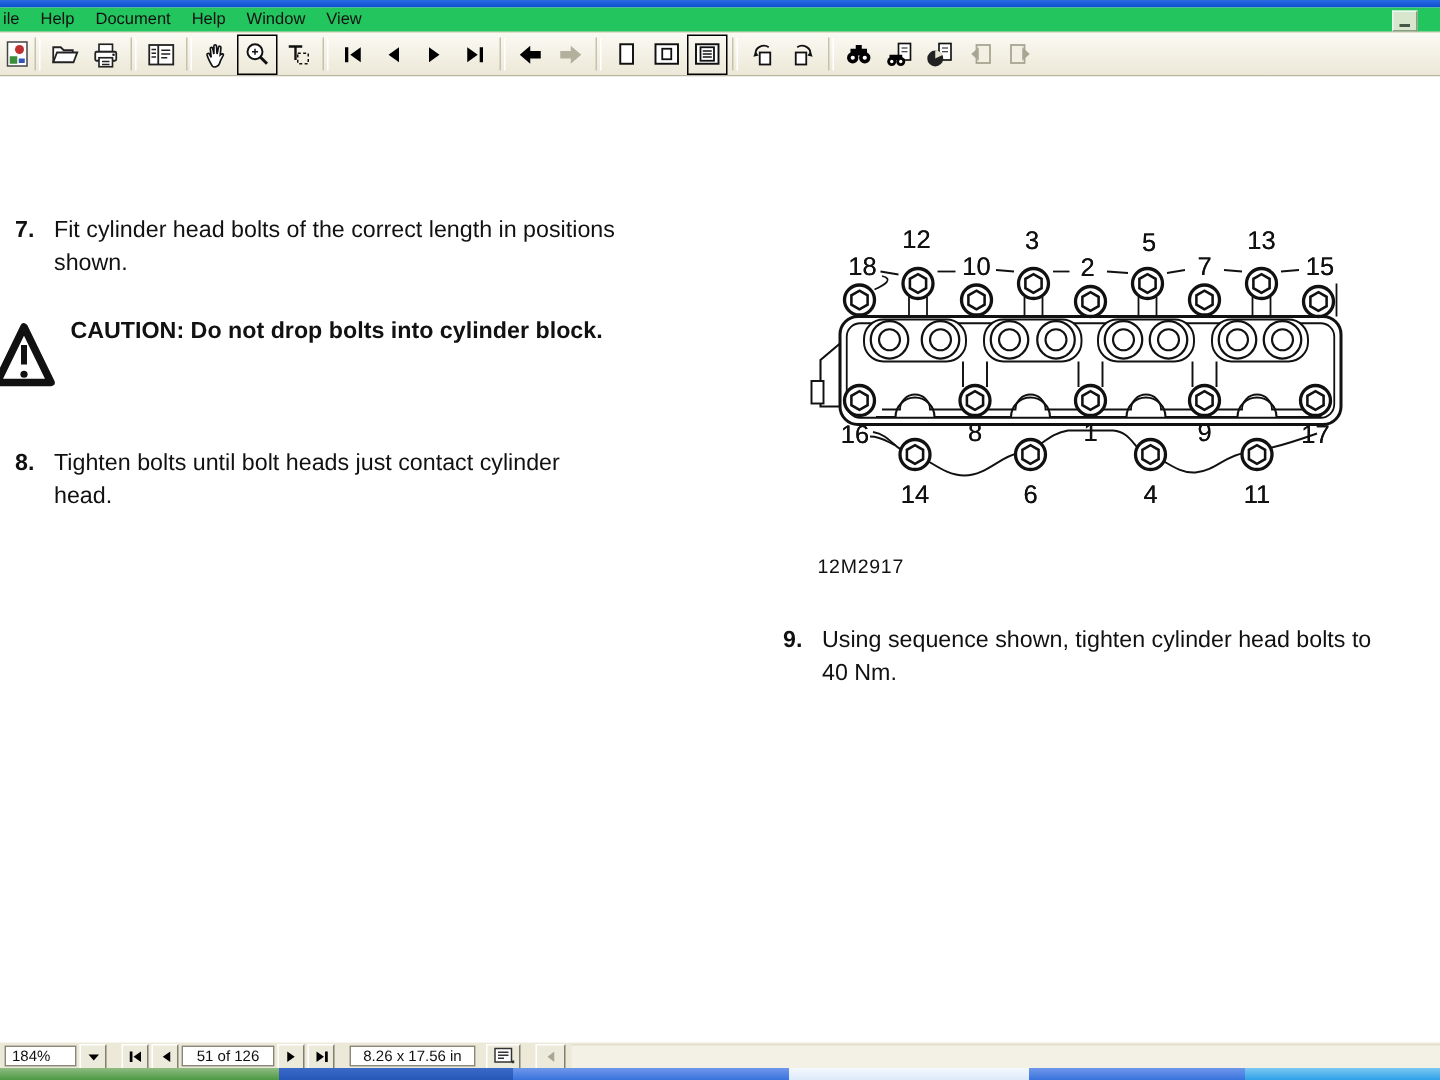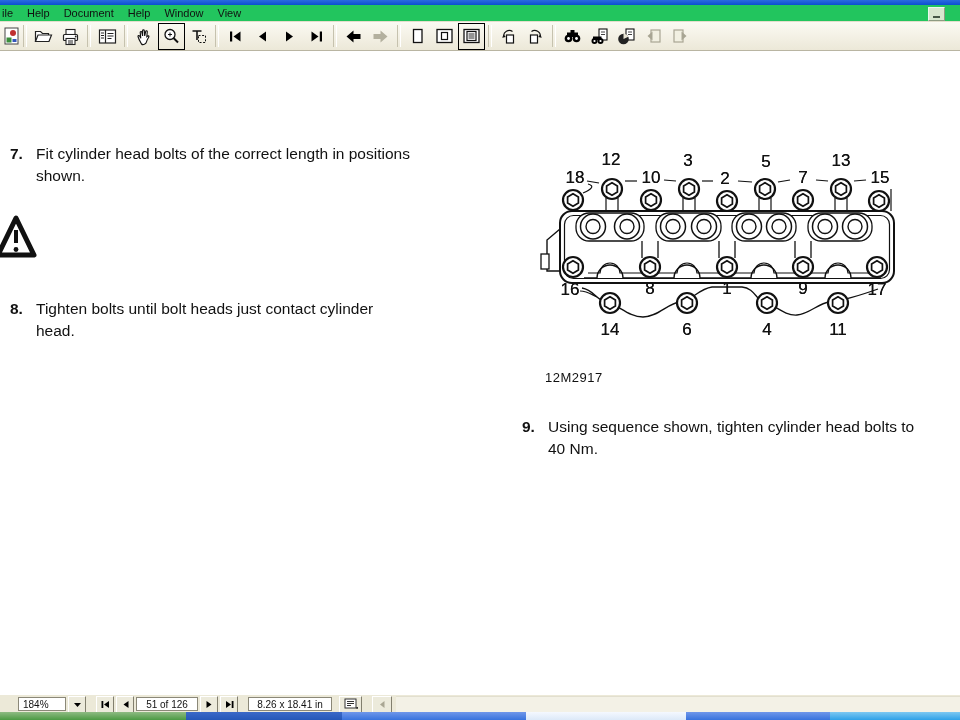"CAUTION: Do not drop bolts" div { html: none -> <div>CAUTION: Do not drop bolts into cylinder block.</div> }
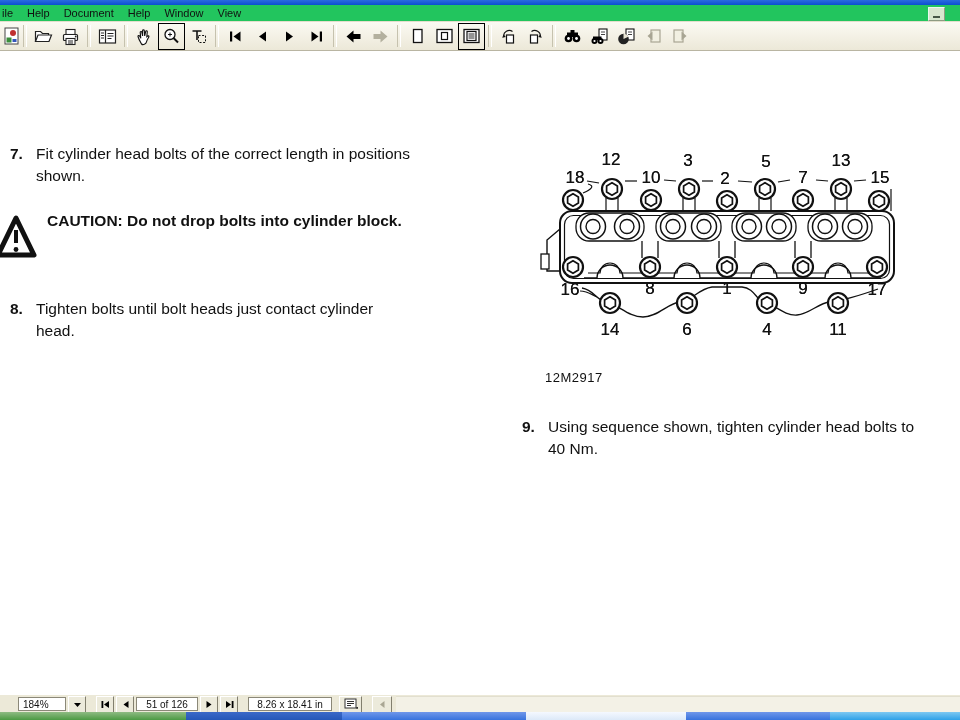"184%" .statusbar { padding-left: 18px -> 3px }
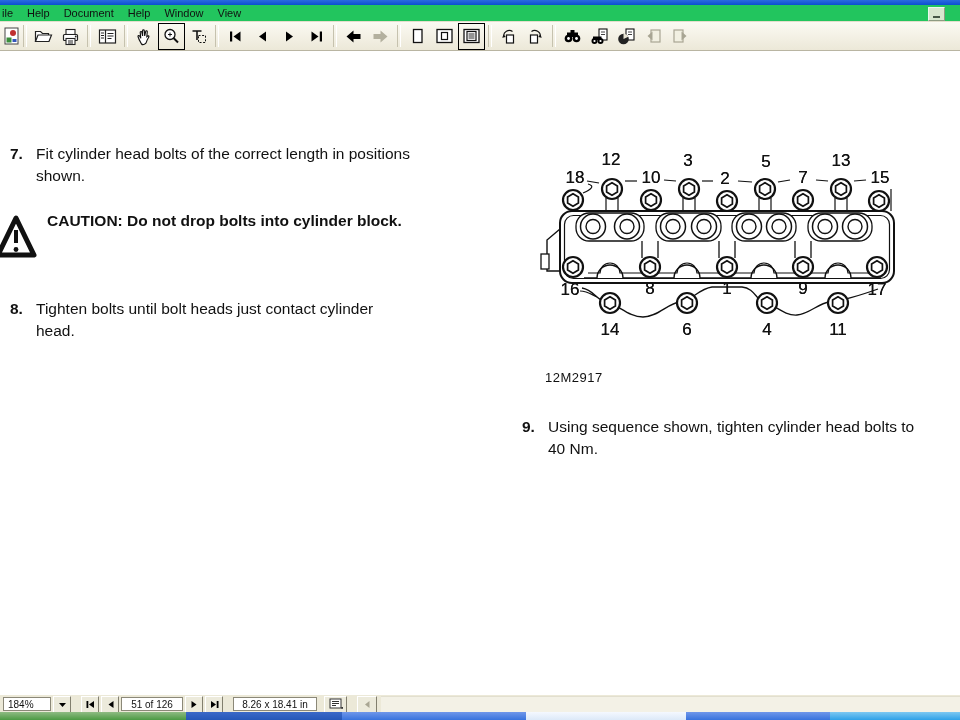"8.26 x 18.41 in" span.sbox { text: 18.41 -> 17.56 }
